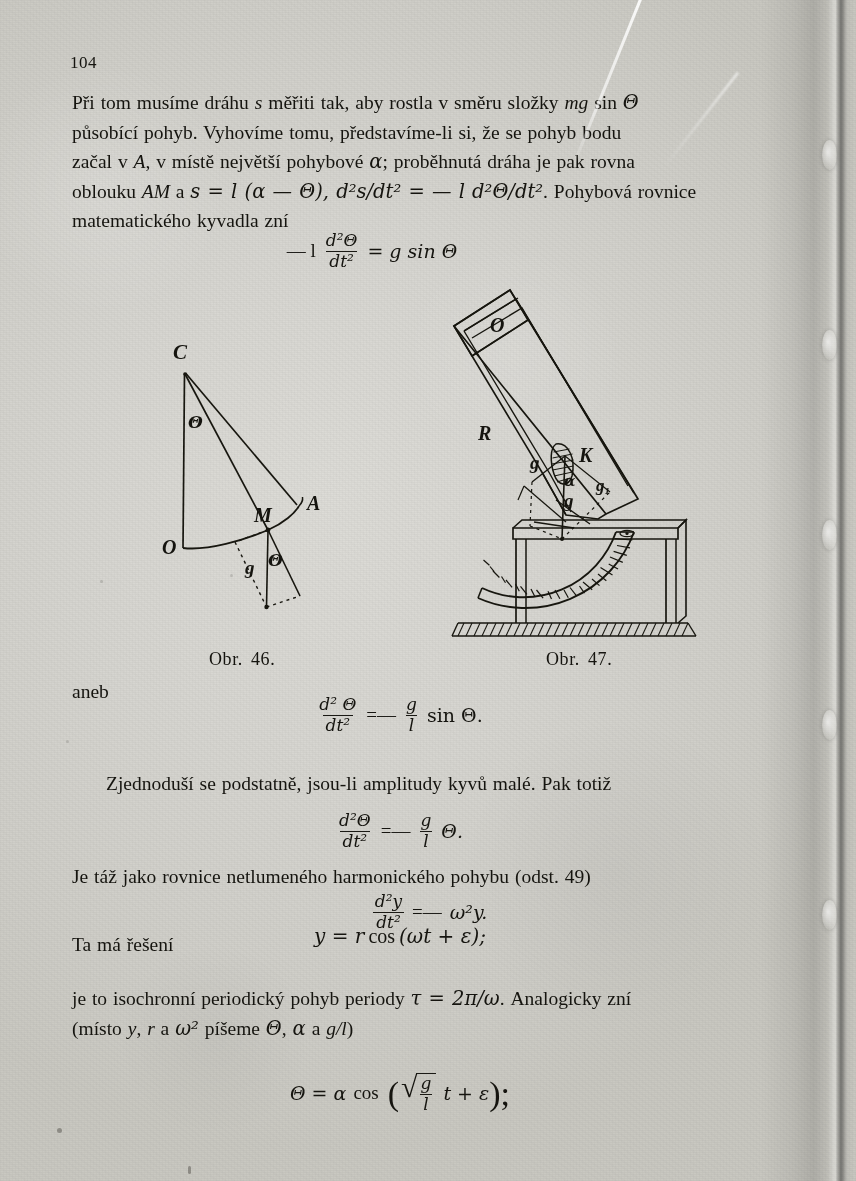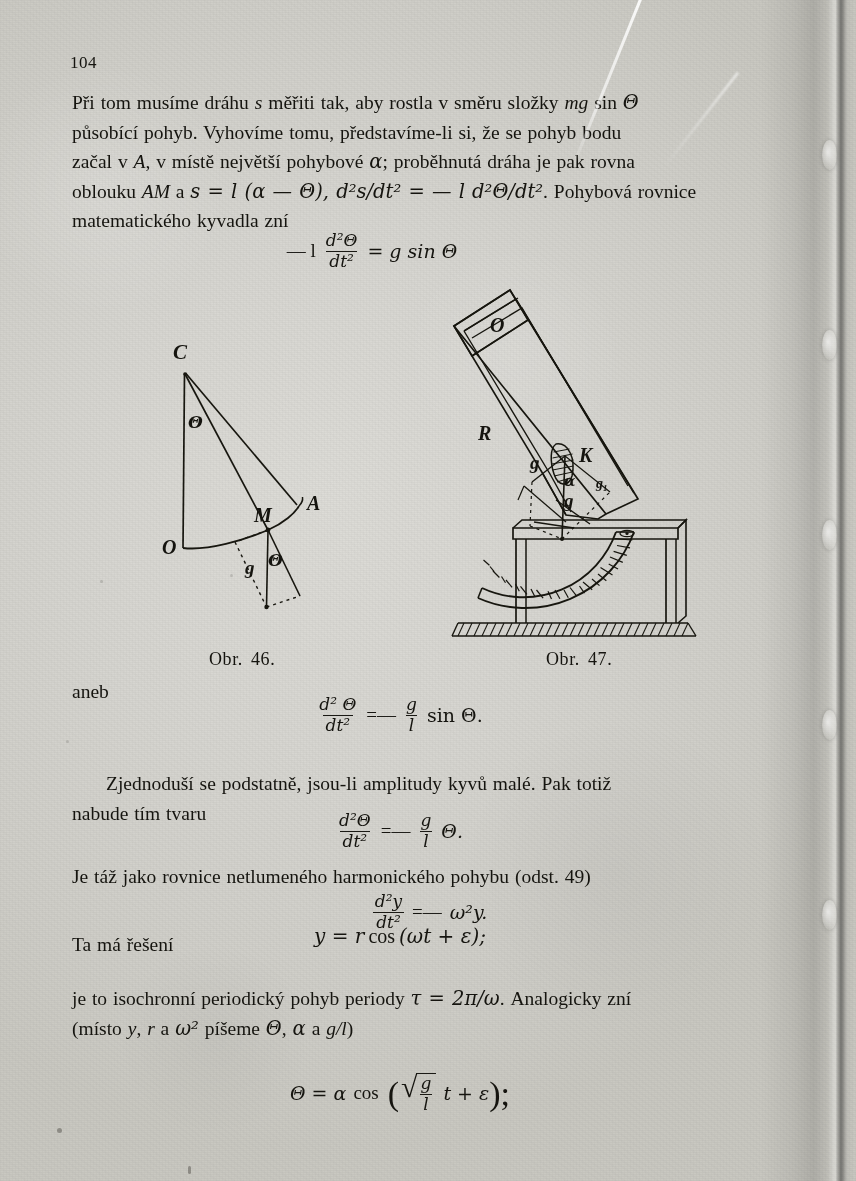"g₁" div.figlabel { font-size: 14px -> 17px }
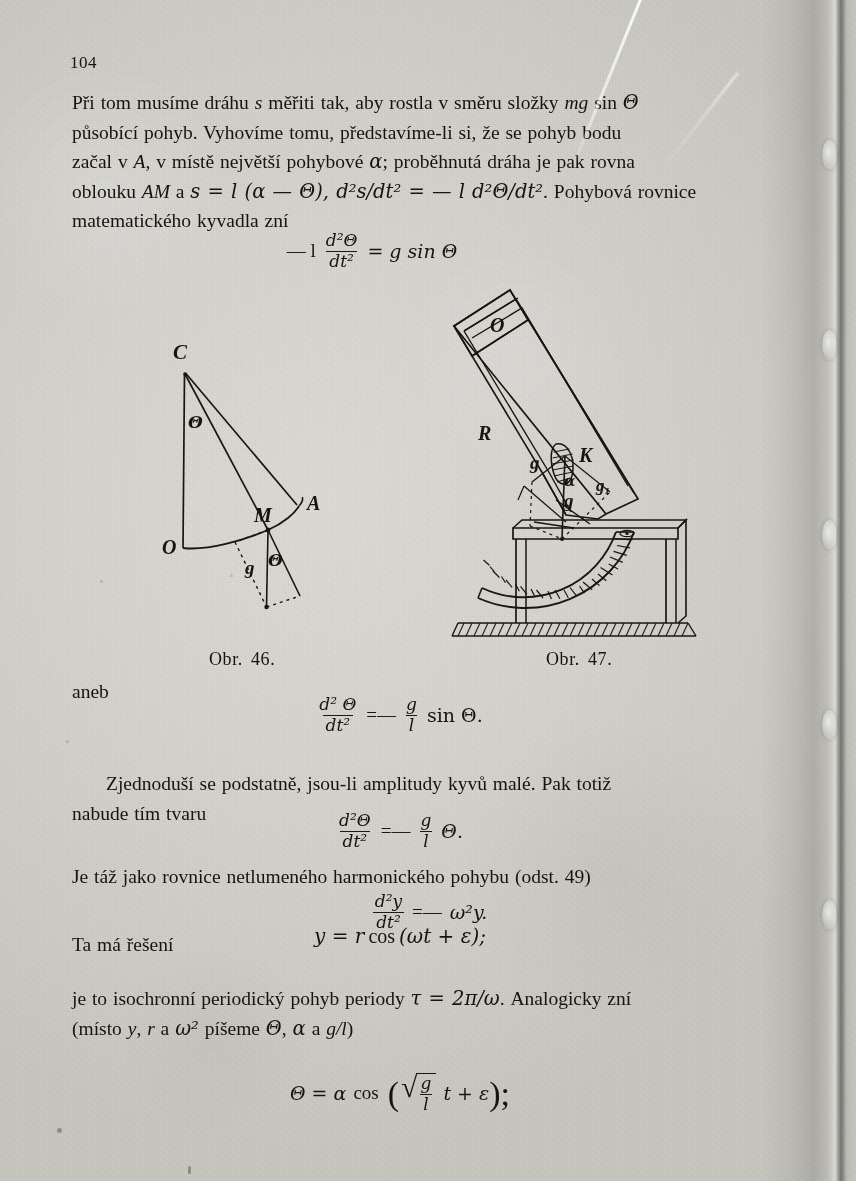"nabude tím tvaru" div { html: <div>nabude tím tvaru</div> -> none }
